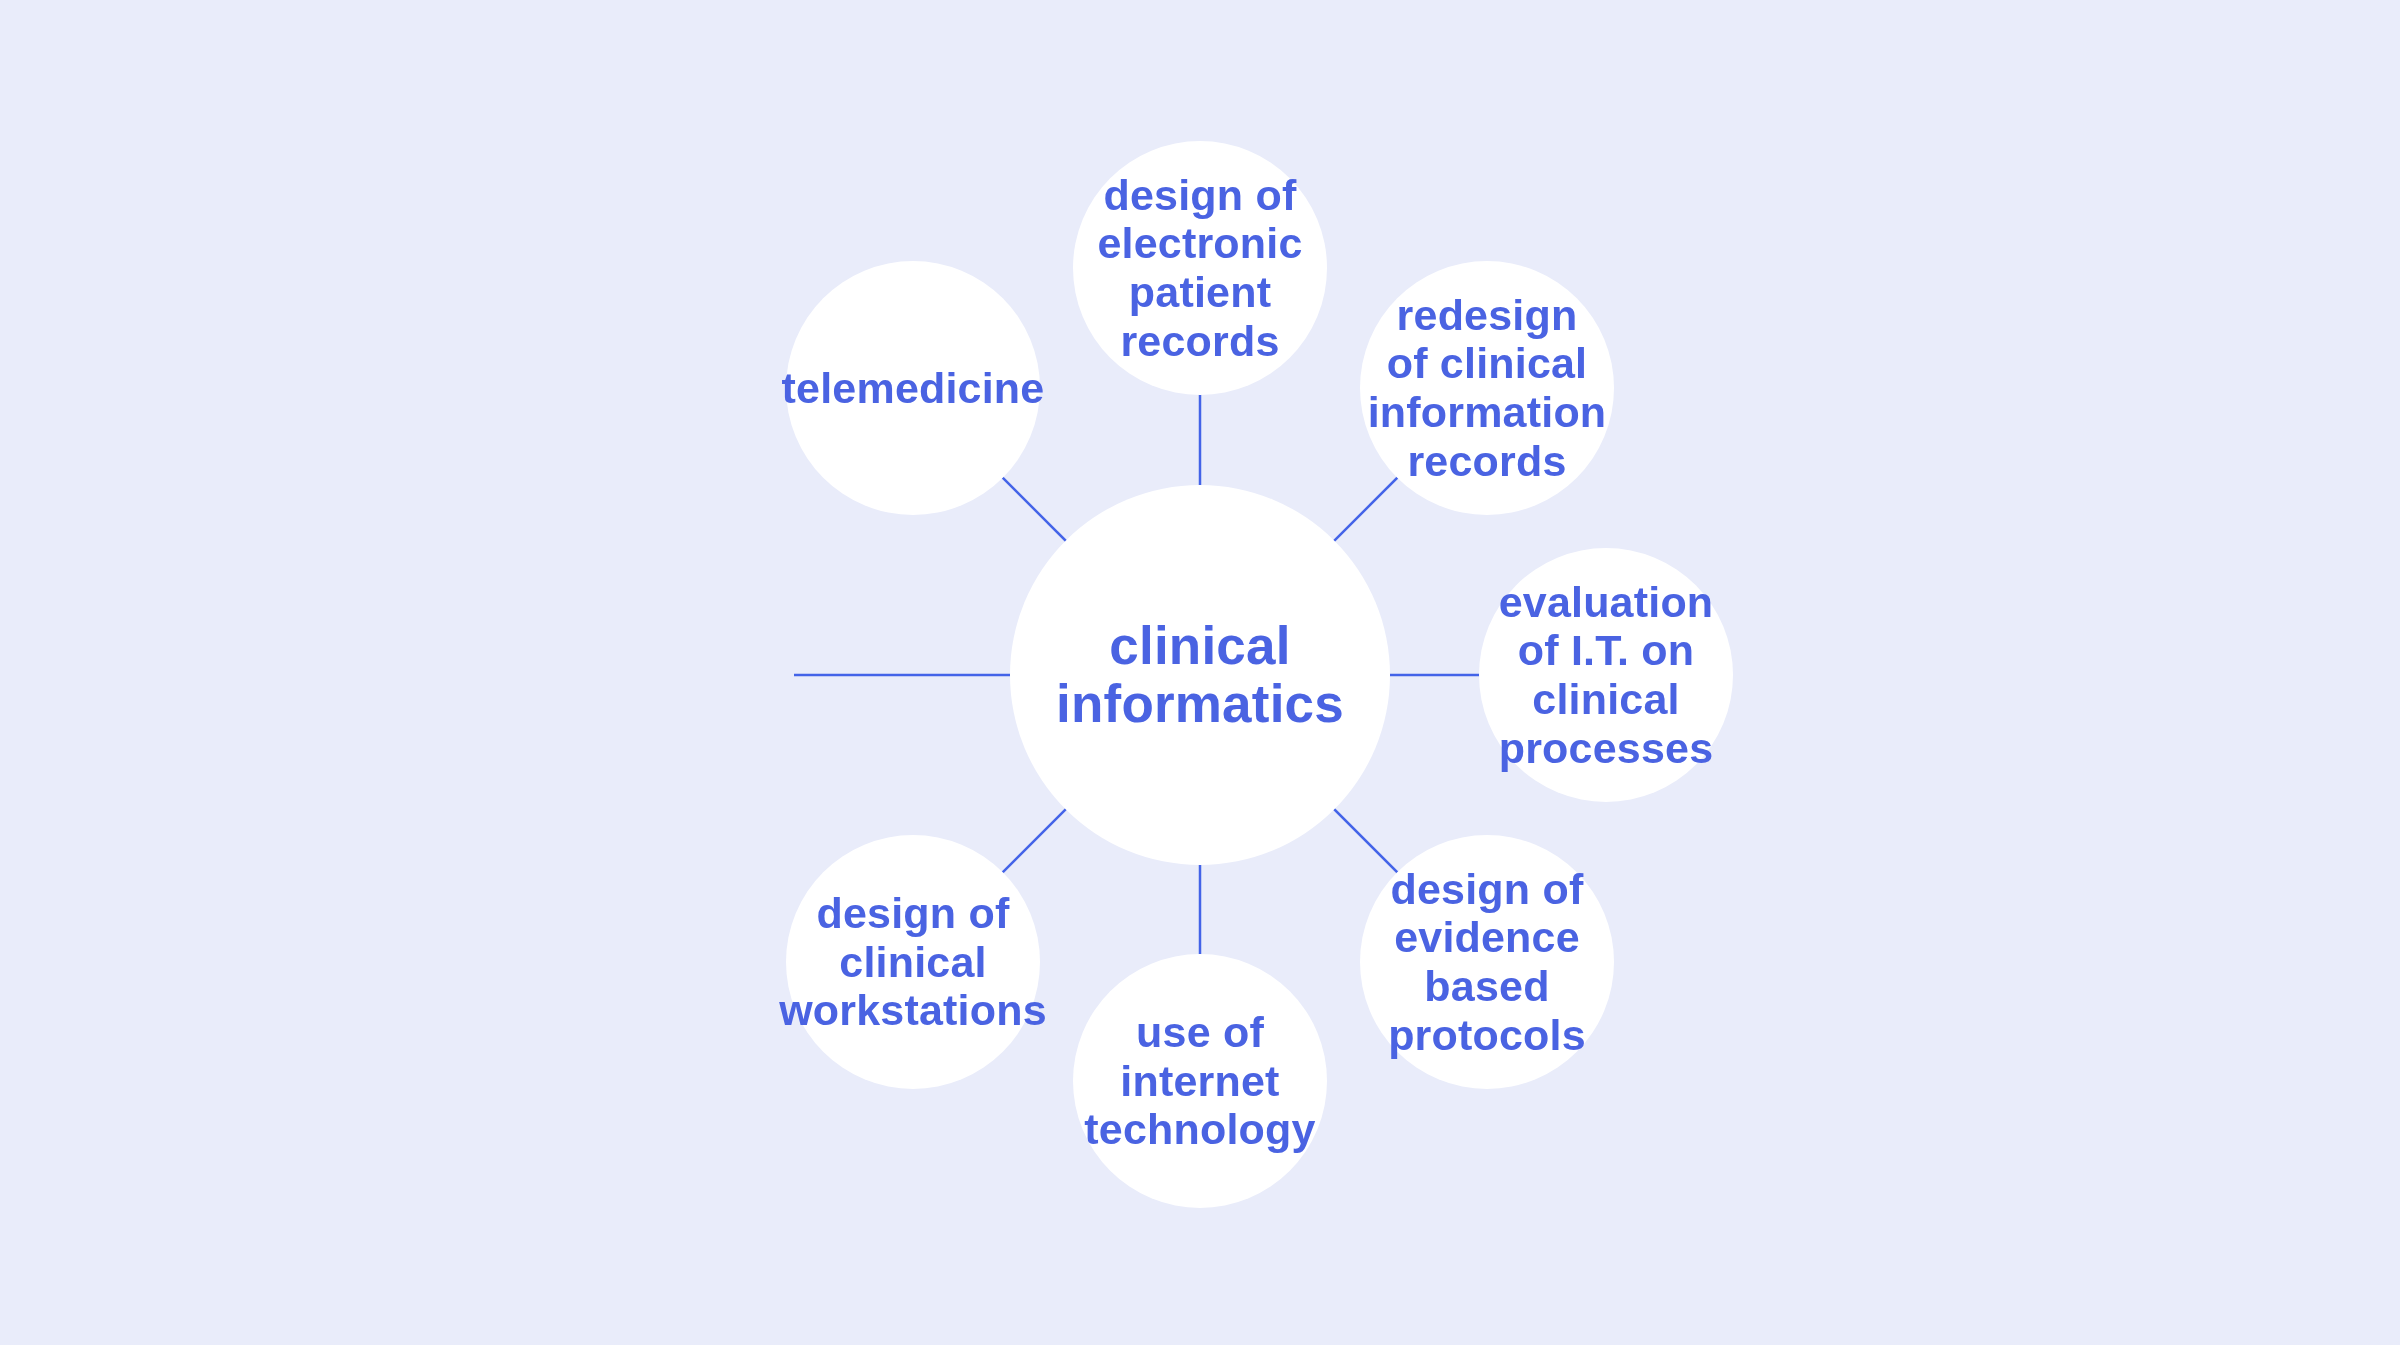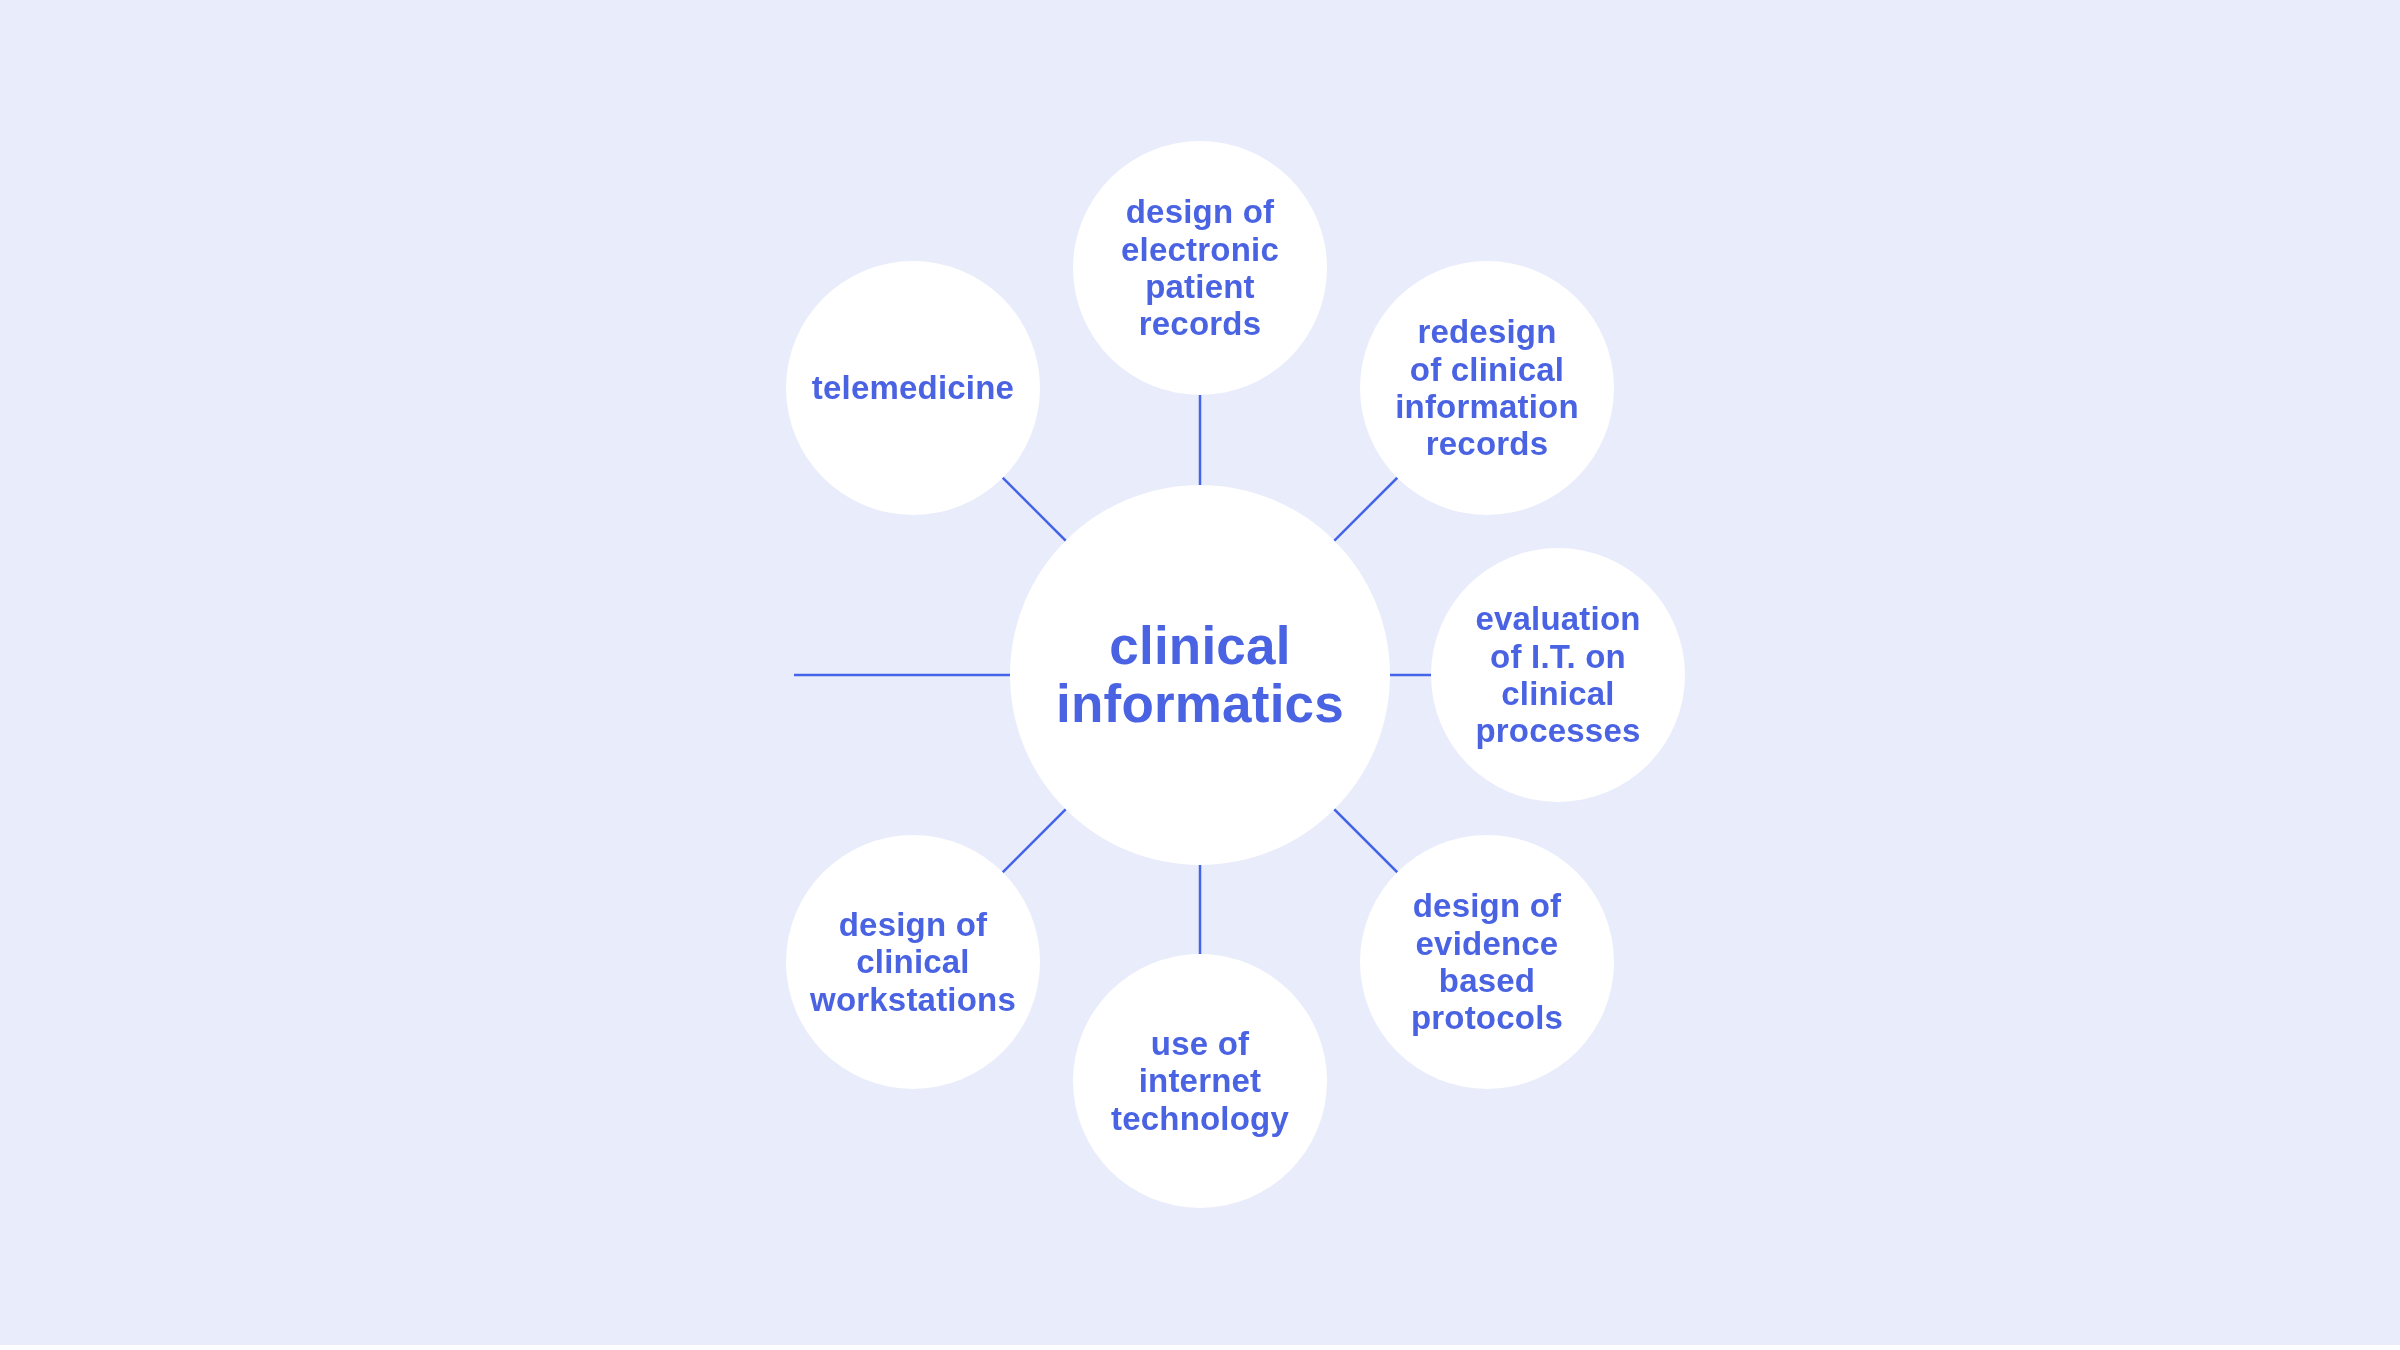"design of" .satellite .label { font-size: 33px -> 43px }
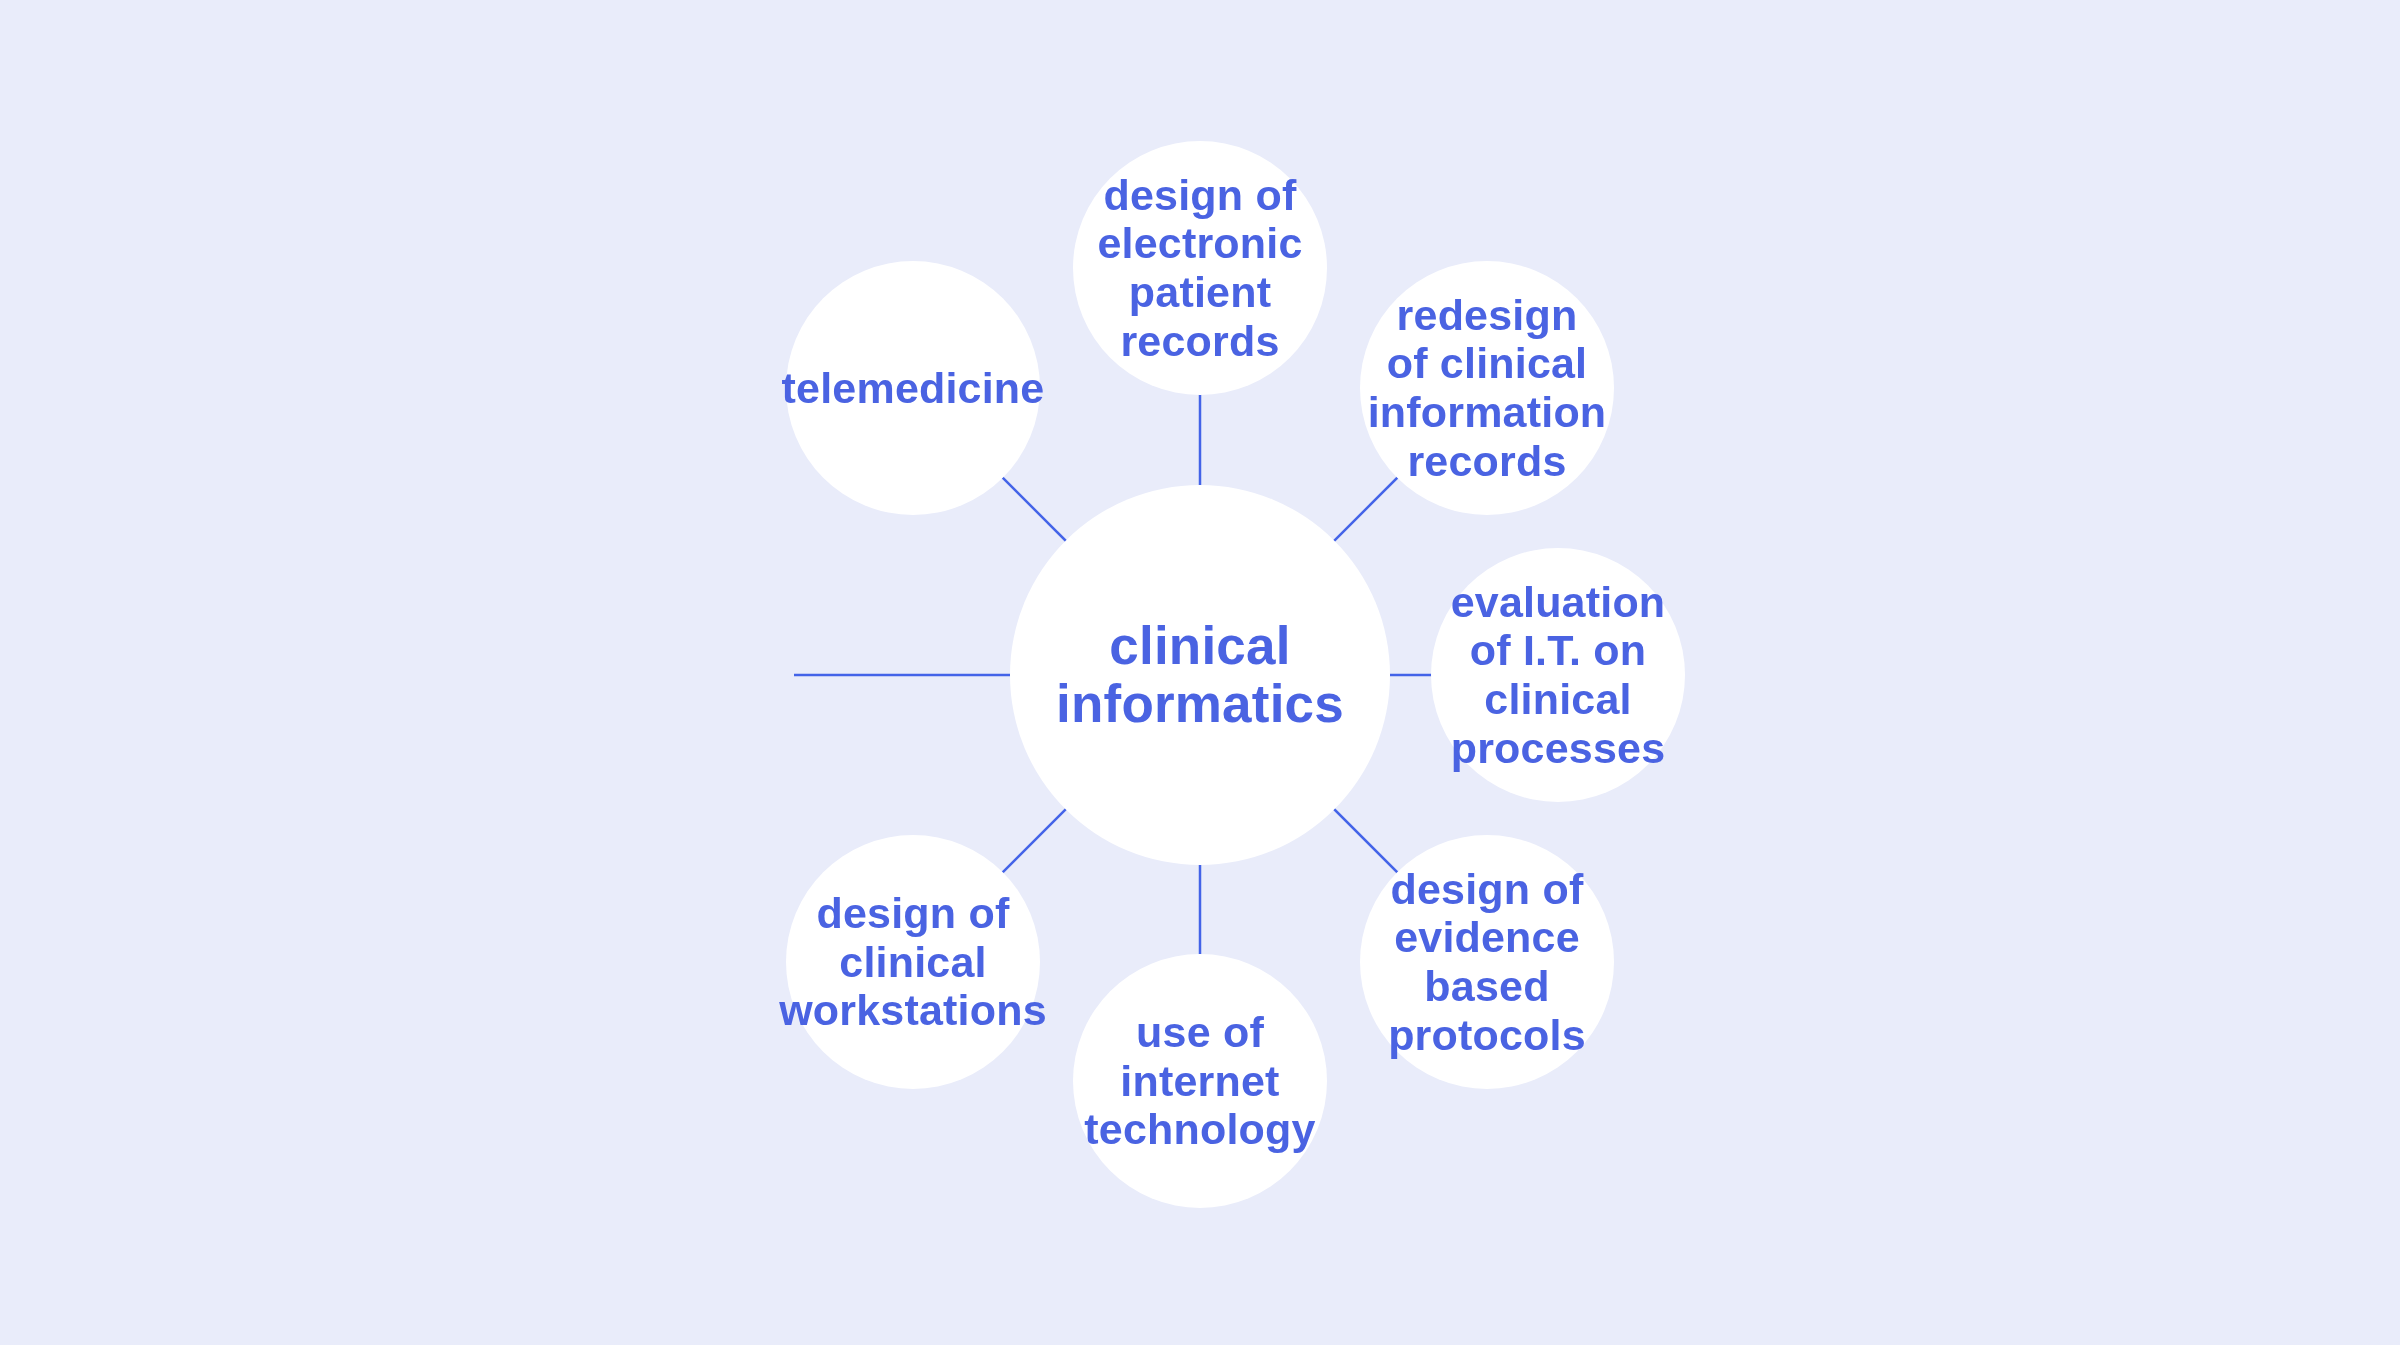"evaluation" .pos-right { left: 1431px -> 1479px }
